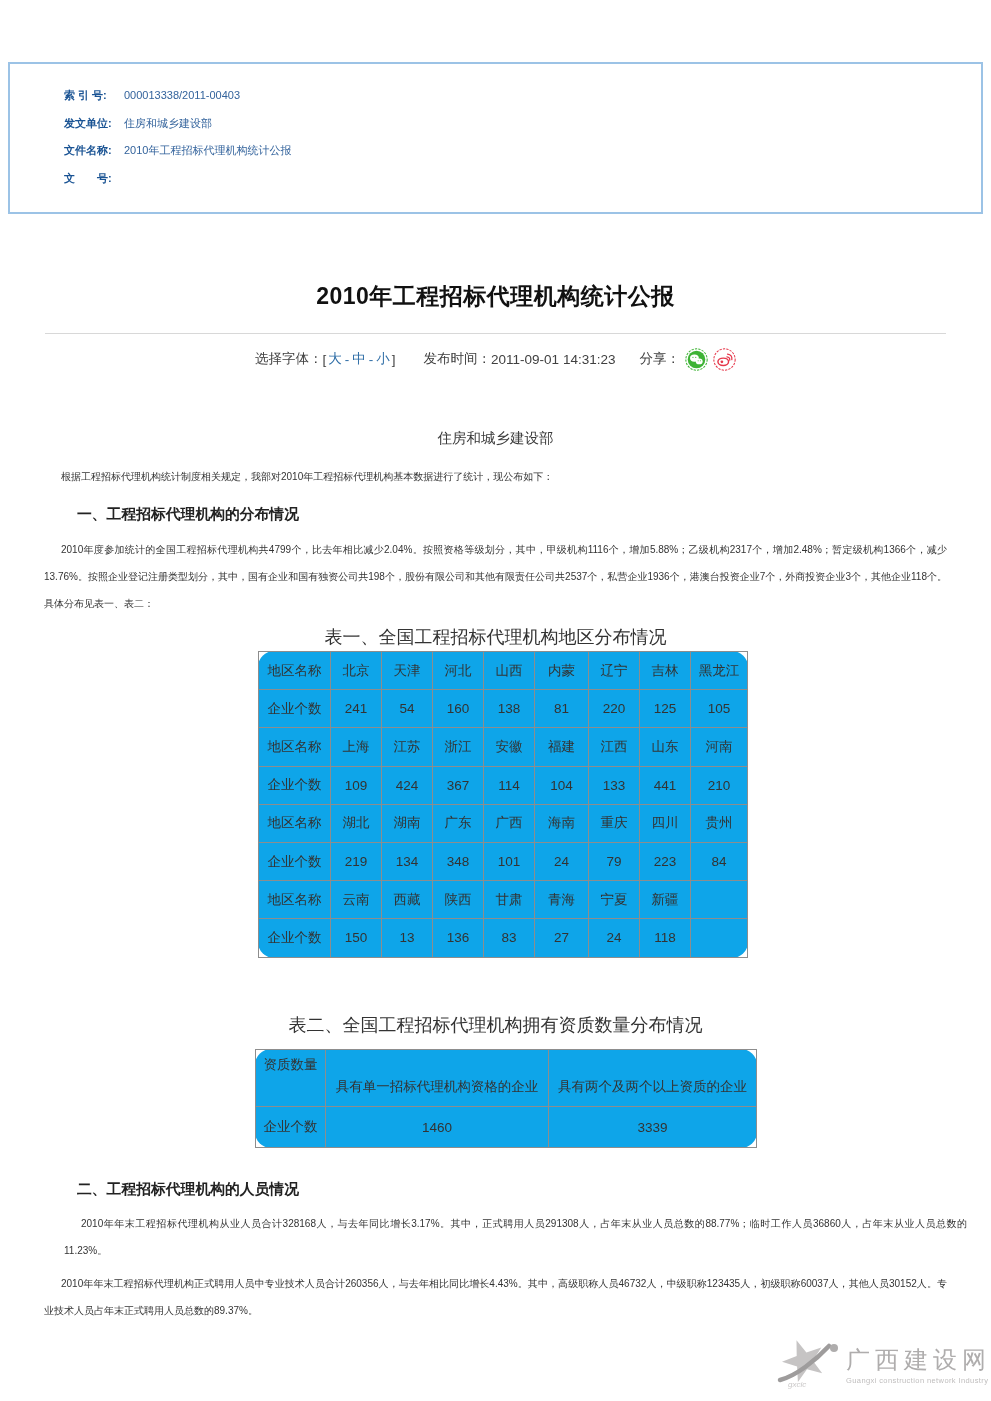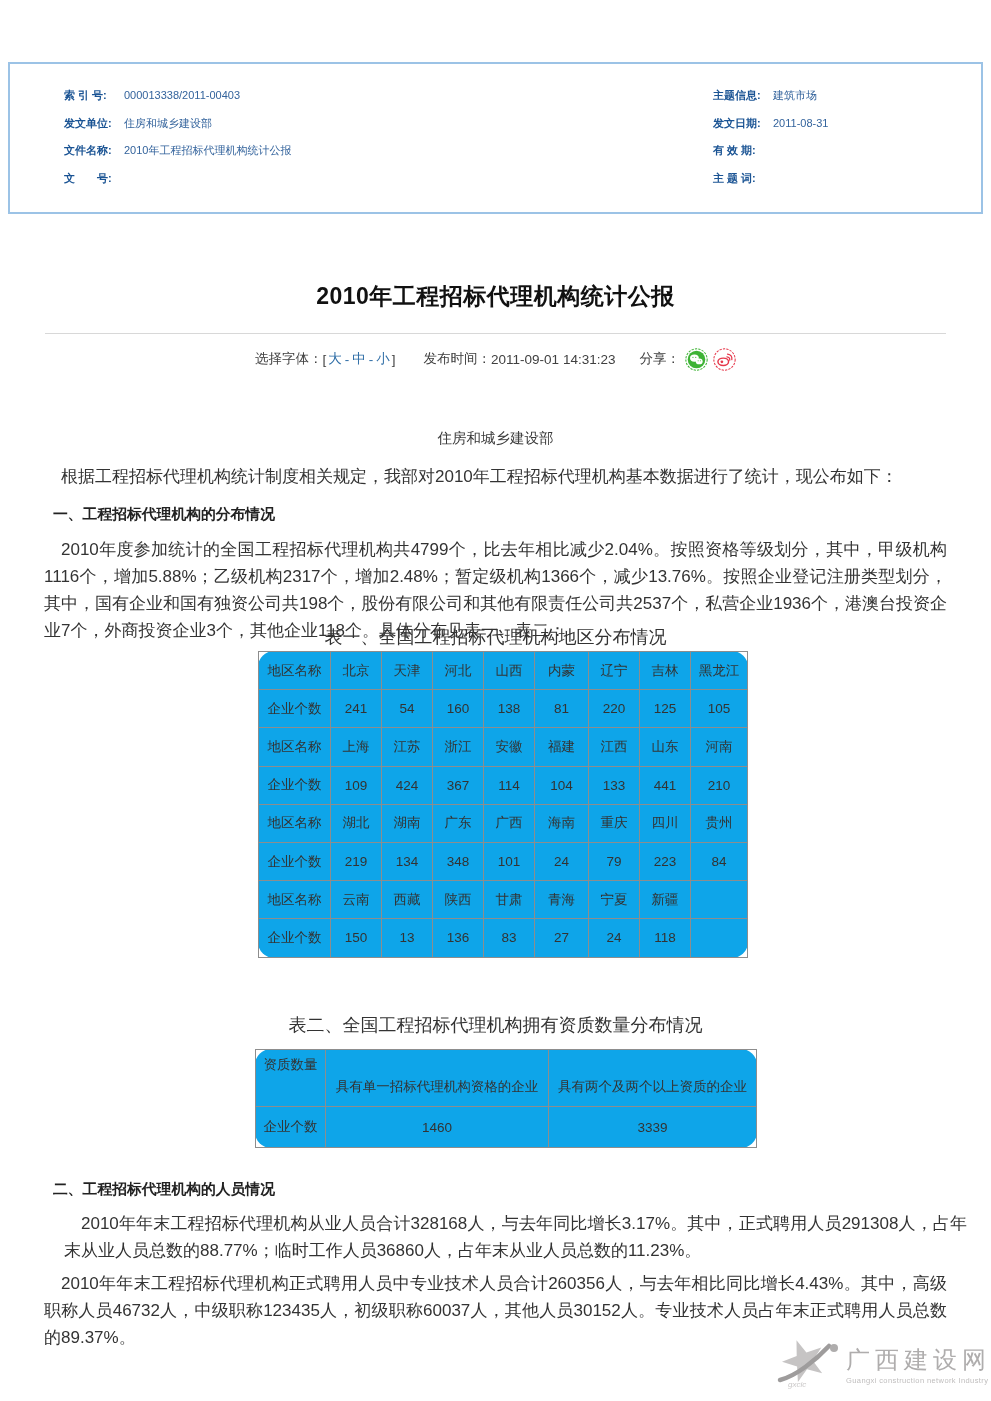"主题信息:" div.meta-col { html: <div> <div> <span>主题信息:</span> <span>建筑市场</span> </div> <div> <span>发文日期:</span> <span>2011-08-31</span> </div> <div> <span>有 效 期:</span> <span></span> </div> <div> <span>主 题 词:</span> <span></span> </div> </div> -> none }
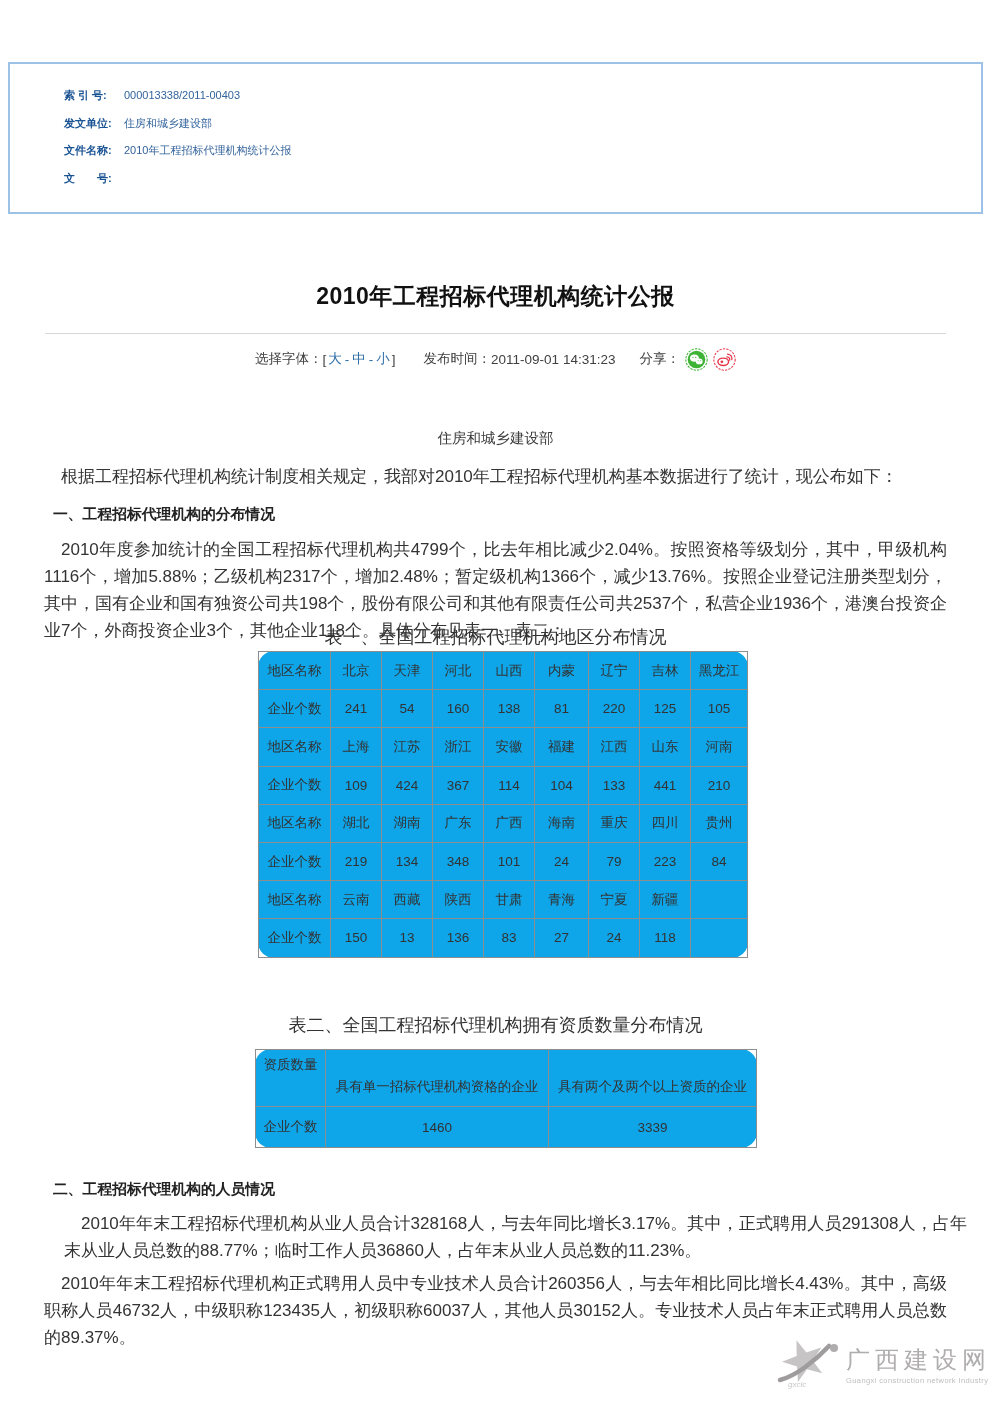"根据工程招标代理机构统计制度相关规定，我部对2010年工程招标代理机构基本数据进" .para { font-size: 17px -> 10px }
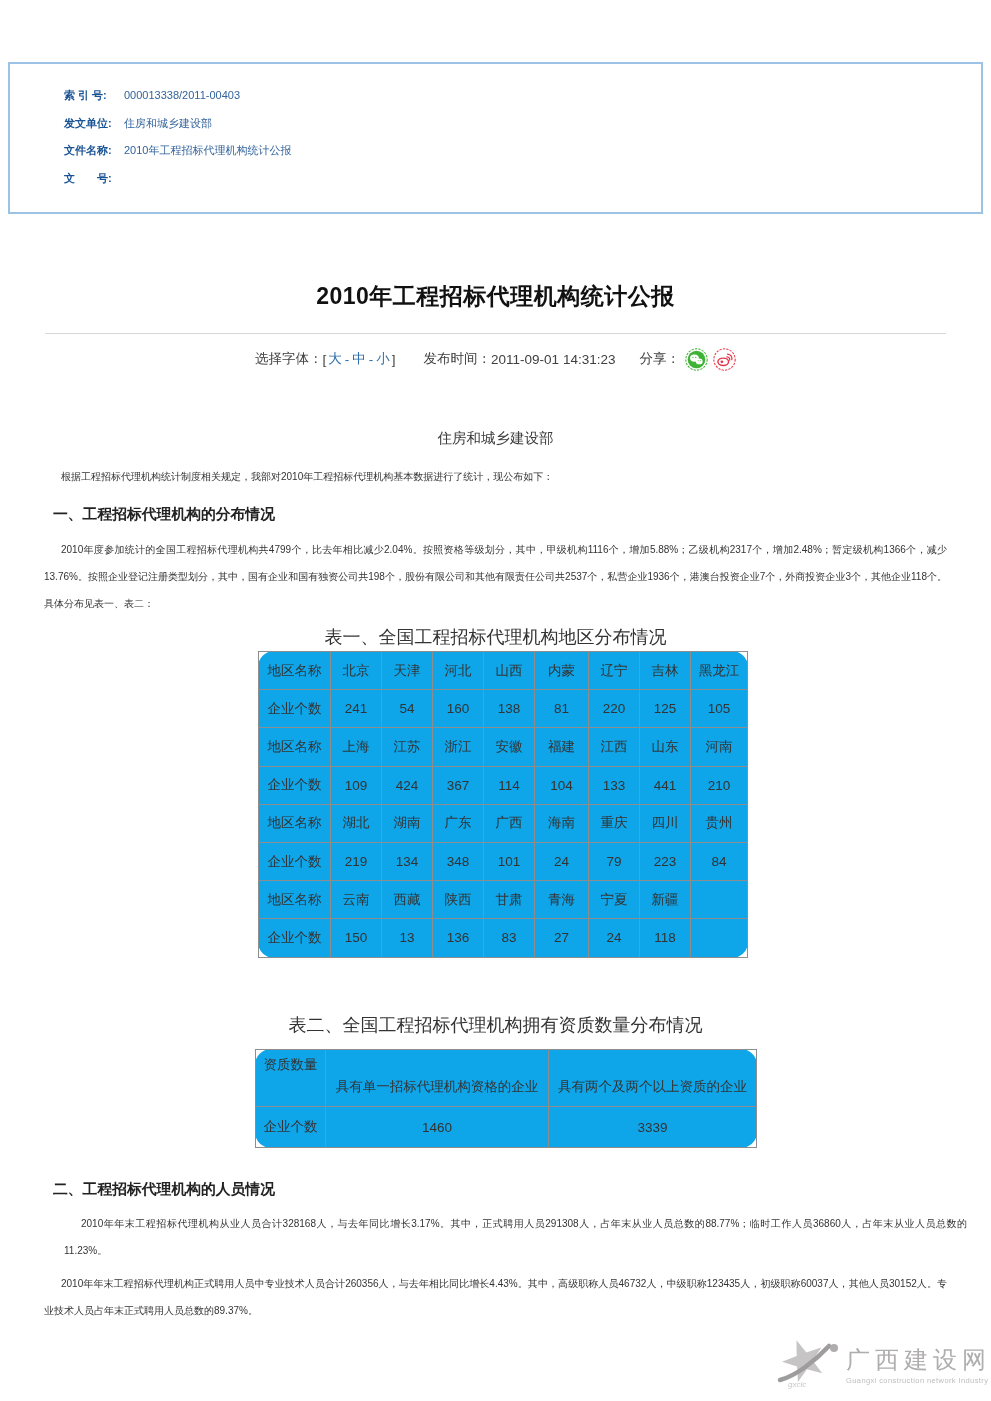"一、工程招标代理机构的分布情况" .sec-heading { left: 36px -> 60px }
